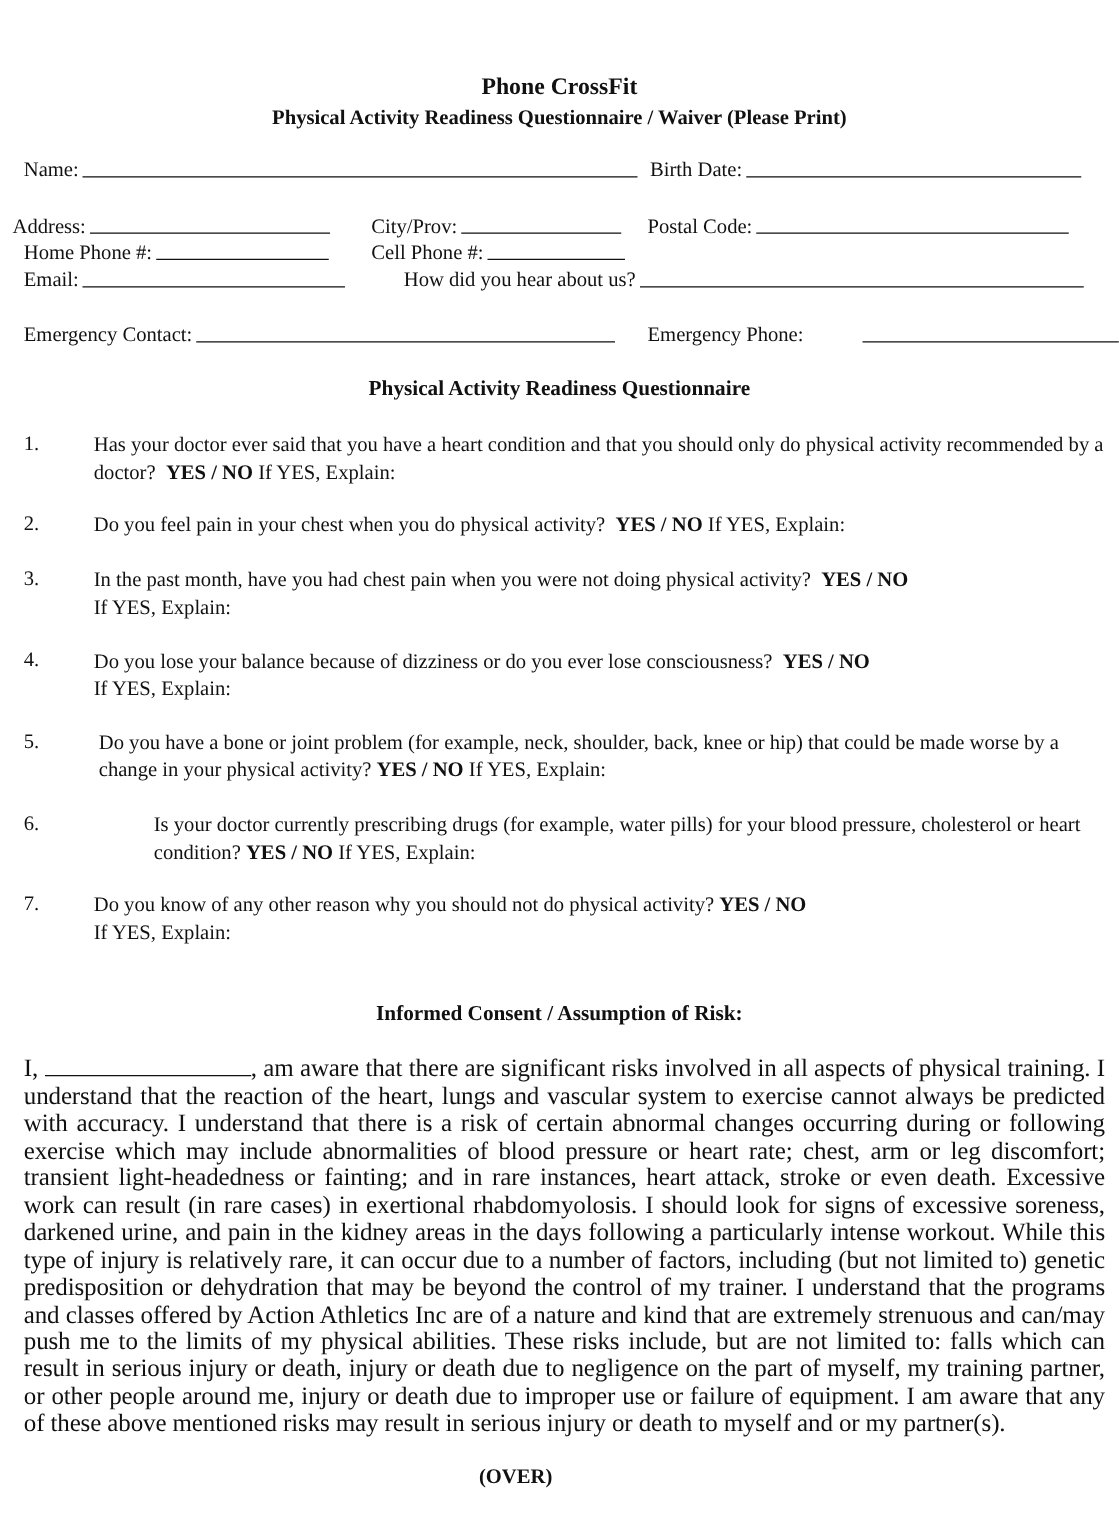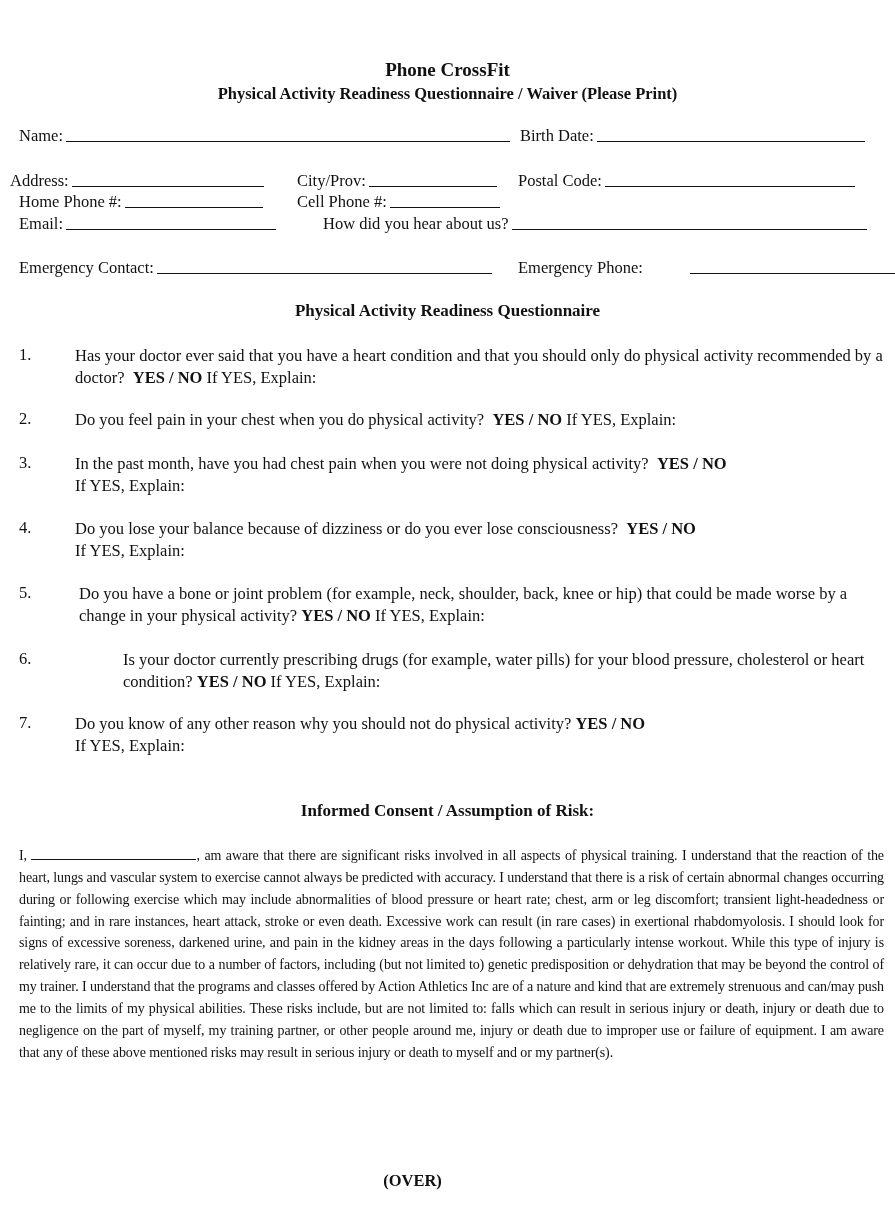"I, , am aware that" .para { font-size: 14px -> 20px }
